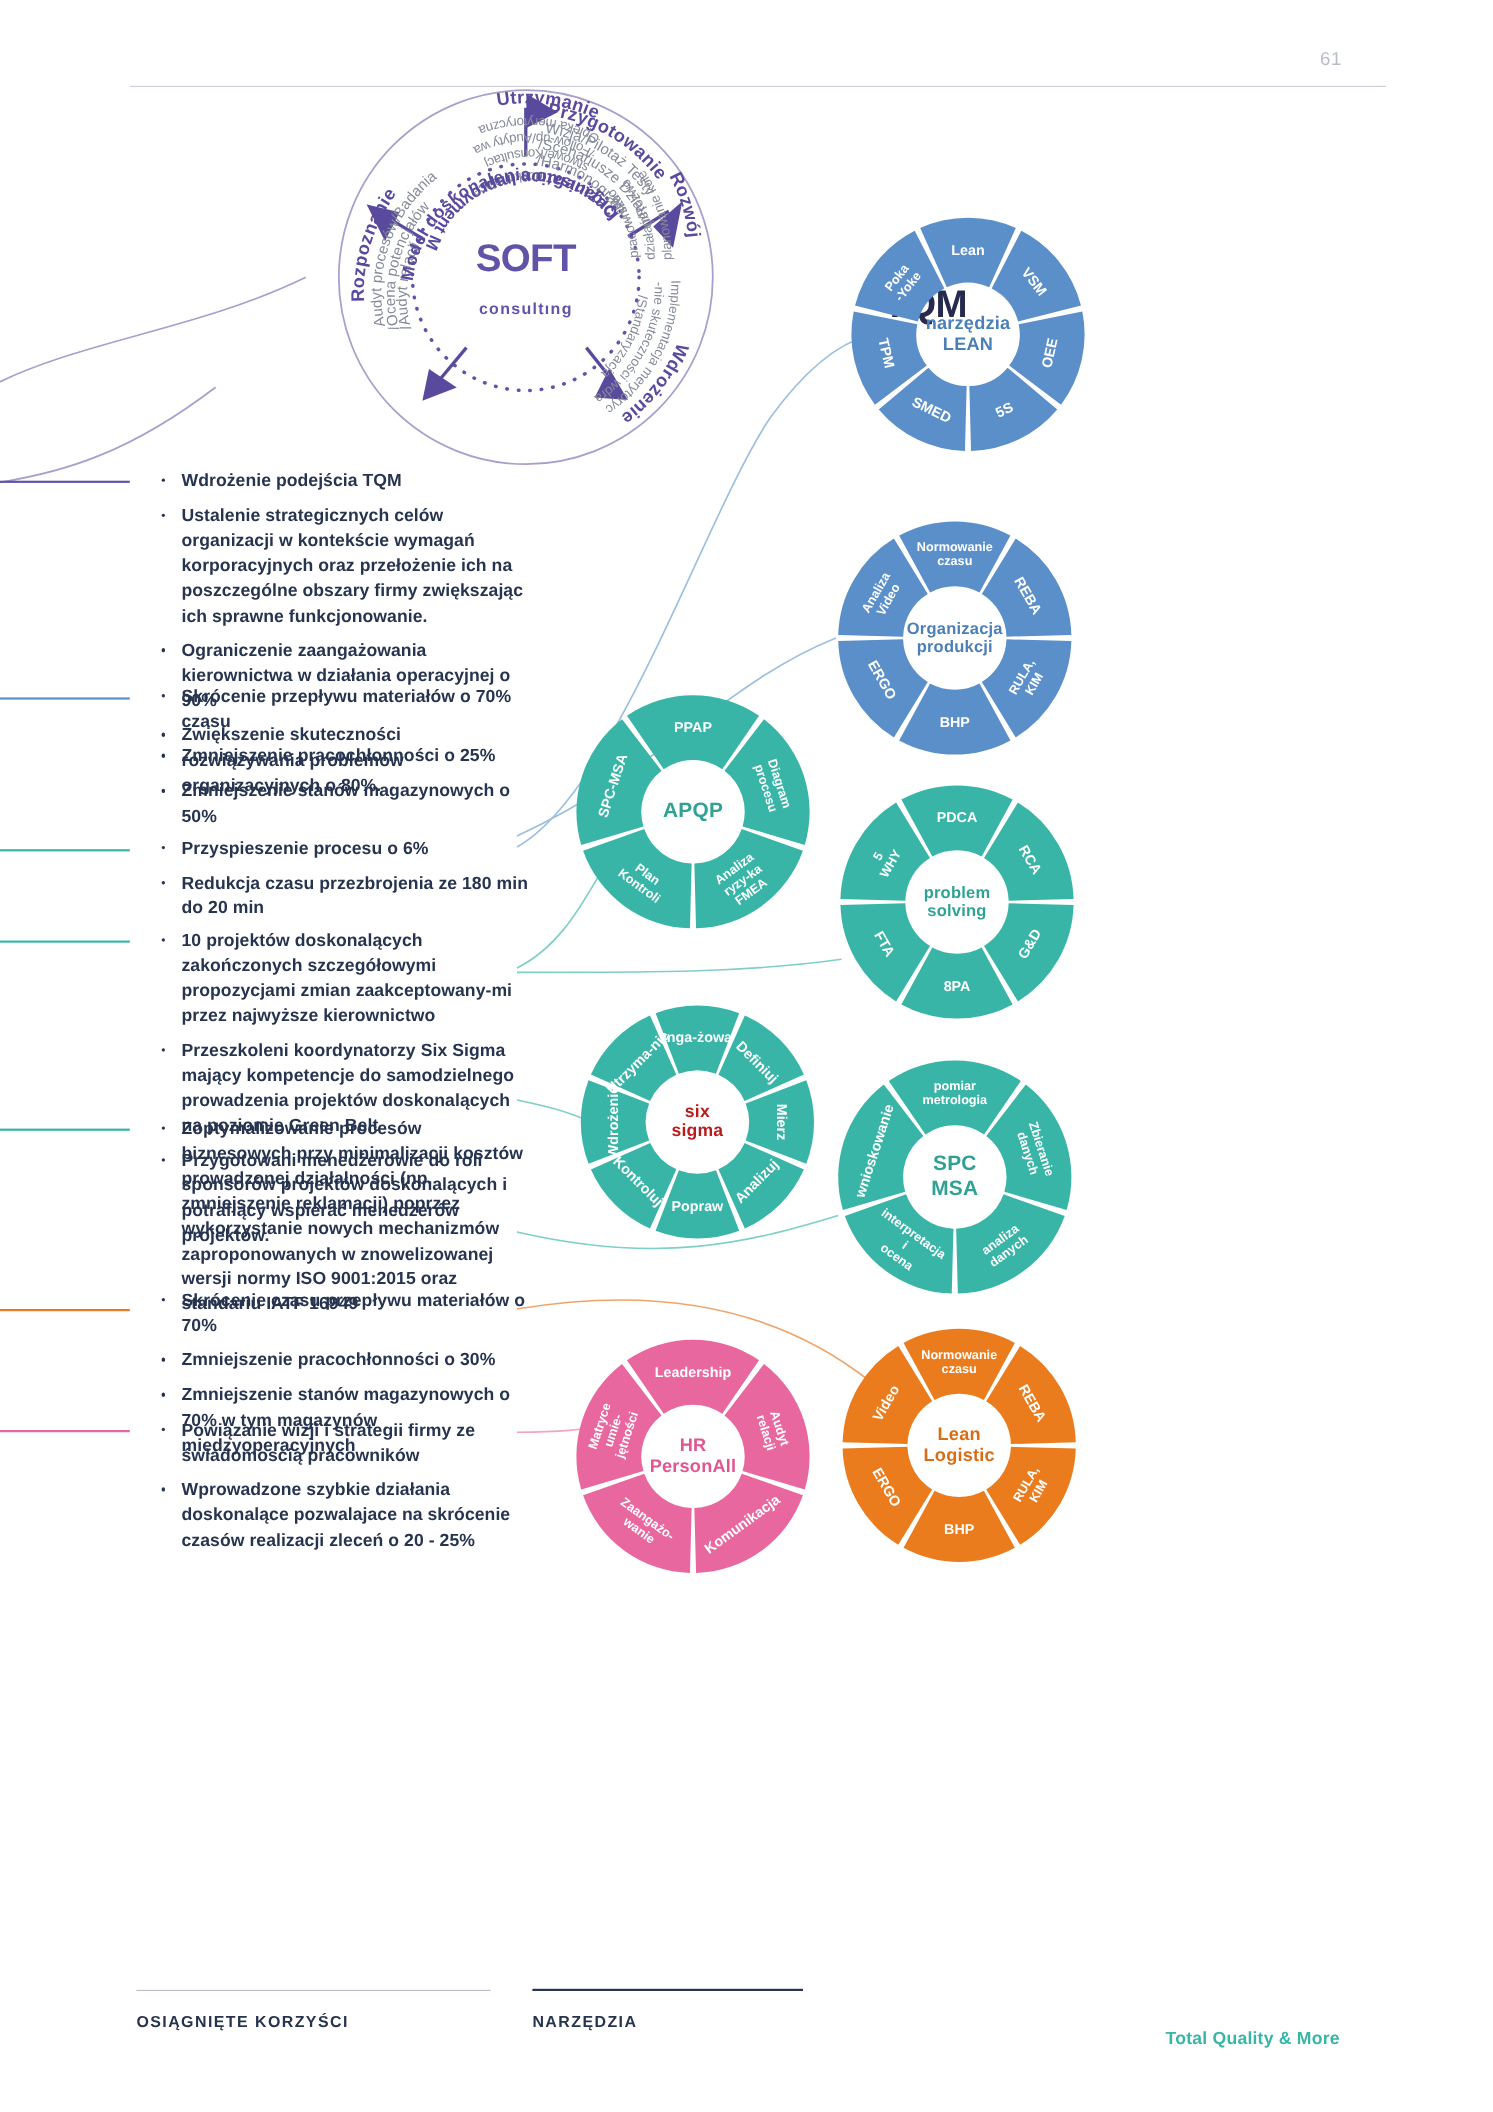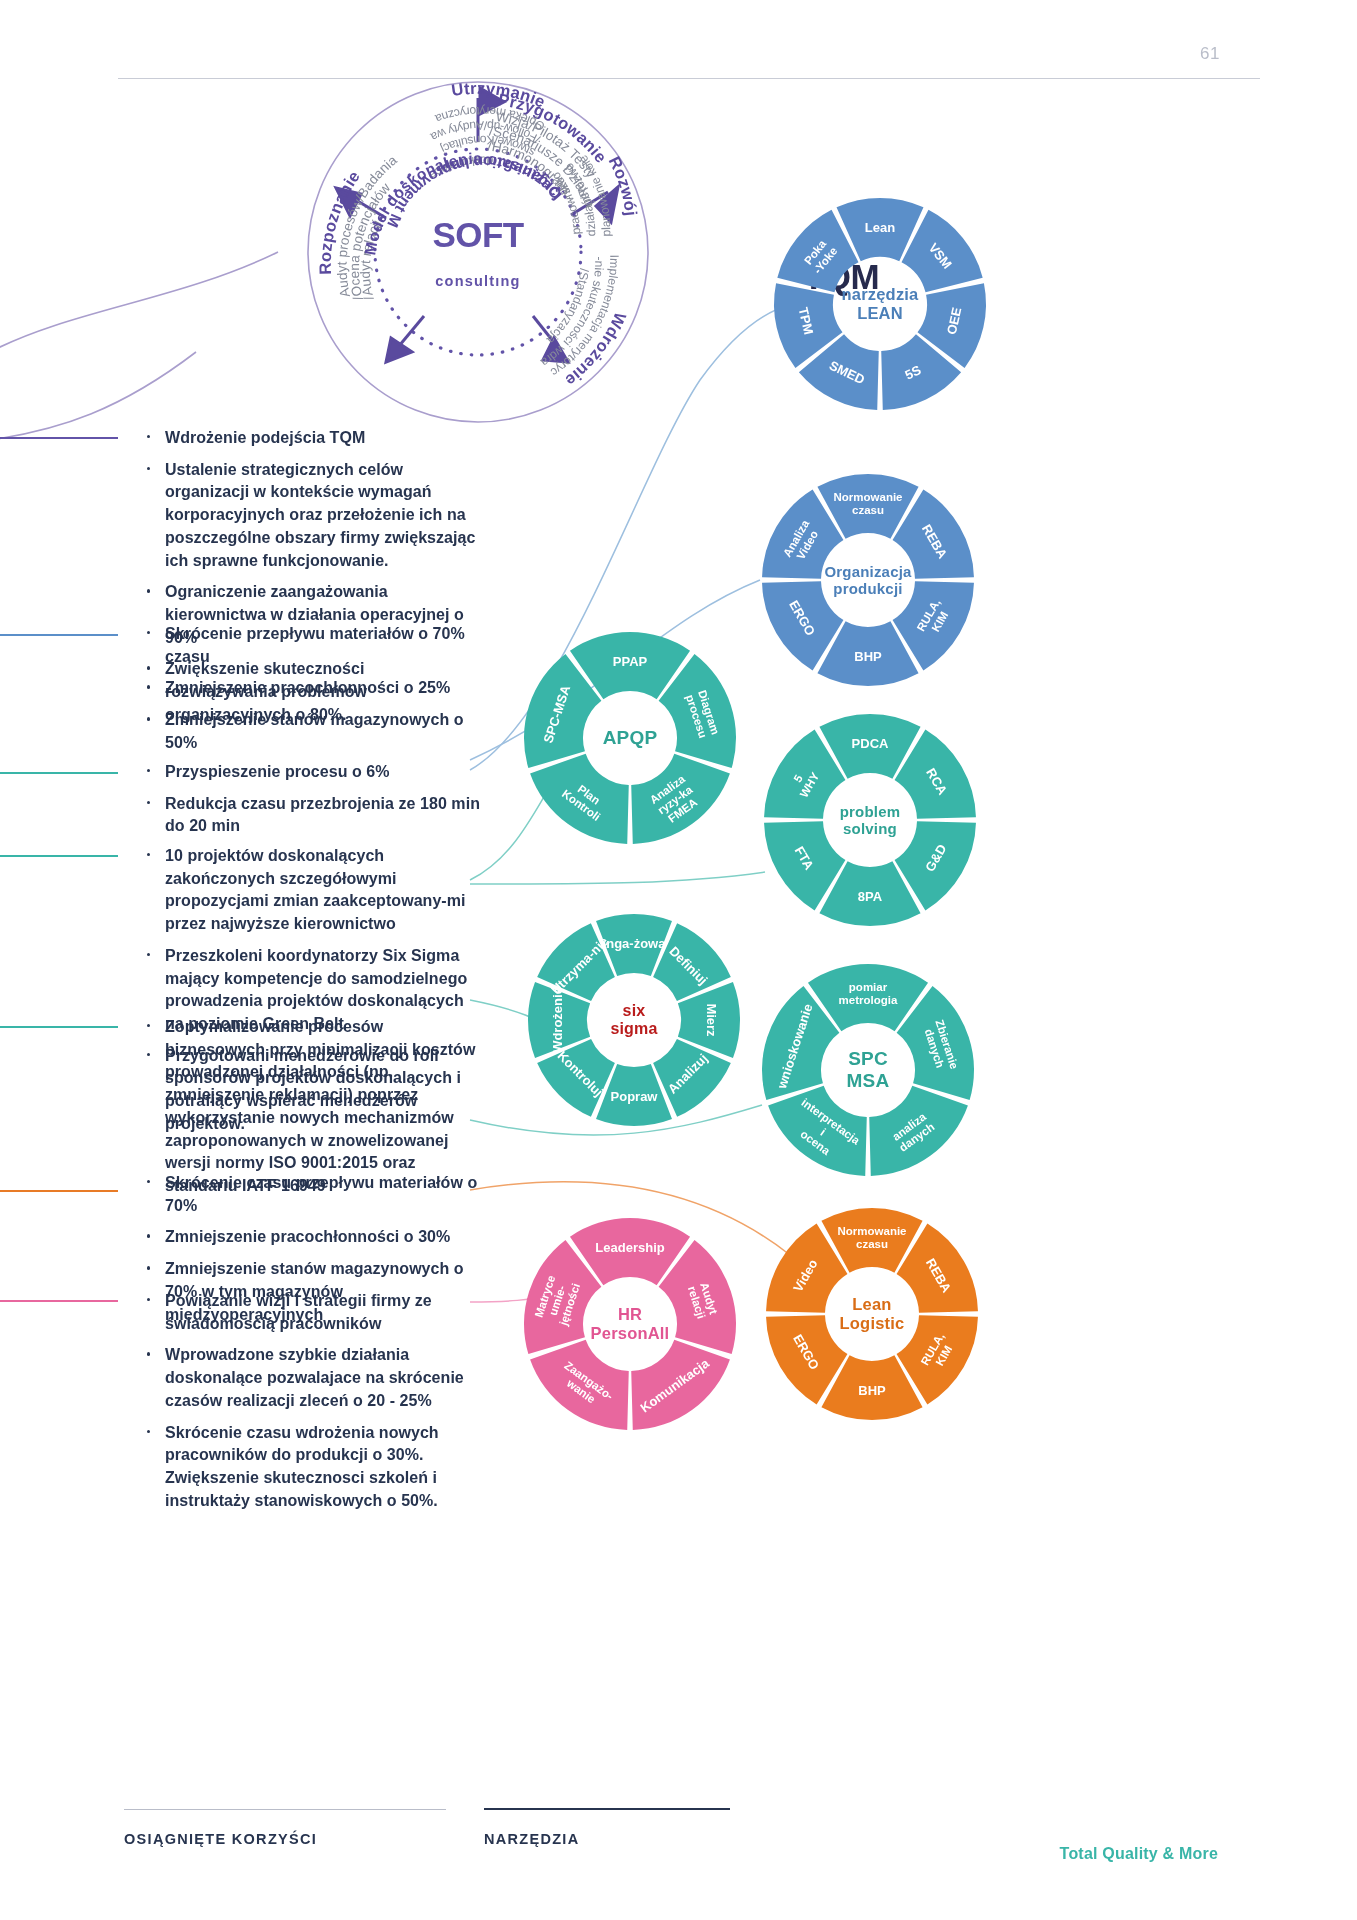"Skrócenie czasu wdrożenia nowych" li { html: <li>Skrócenie czasu wdrożenia nowych pracowników do produkcji o 30%. Zwiększenie skutecznosci szkoleń i instruktaży stanowiskowych o 50%.</li> -> none }
